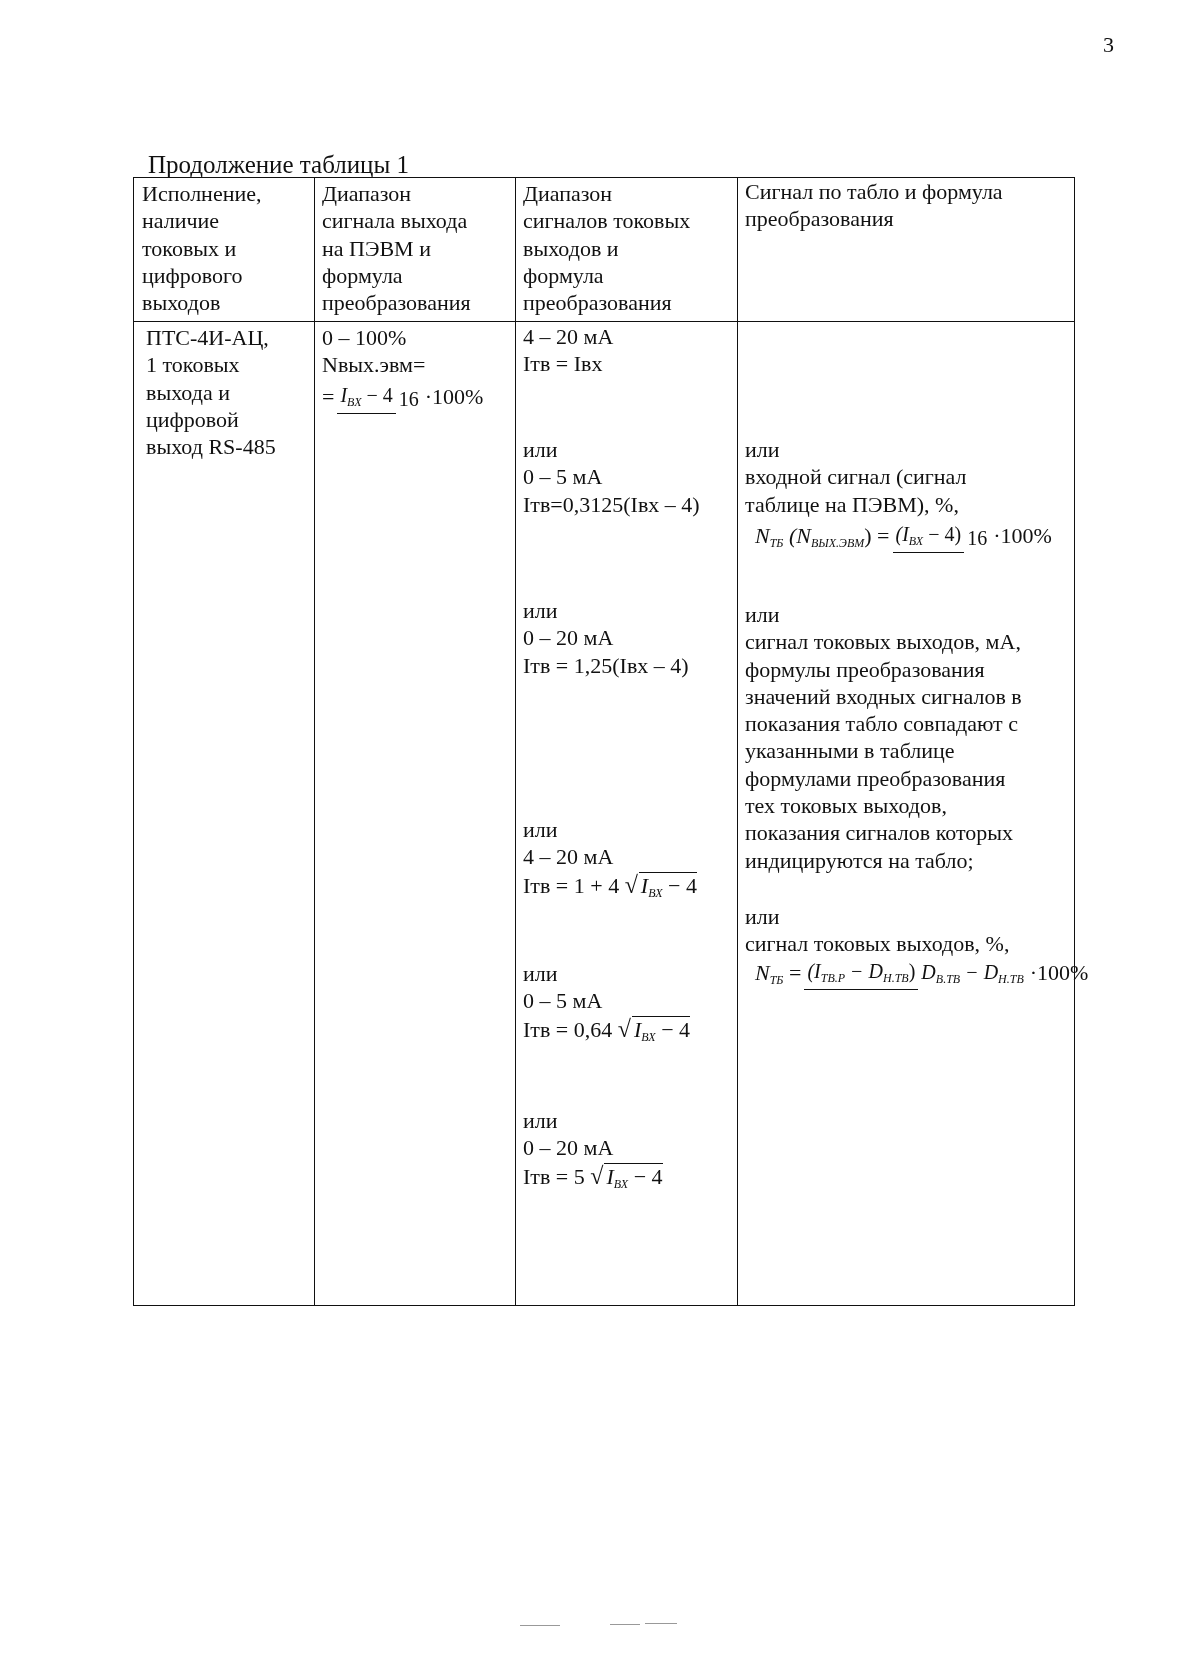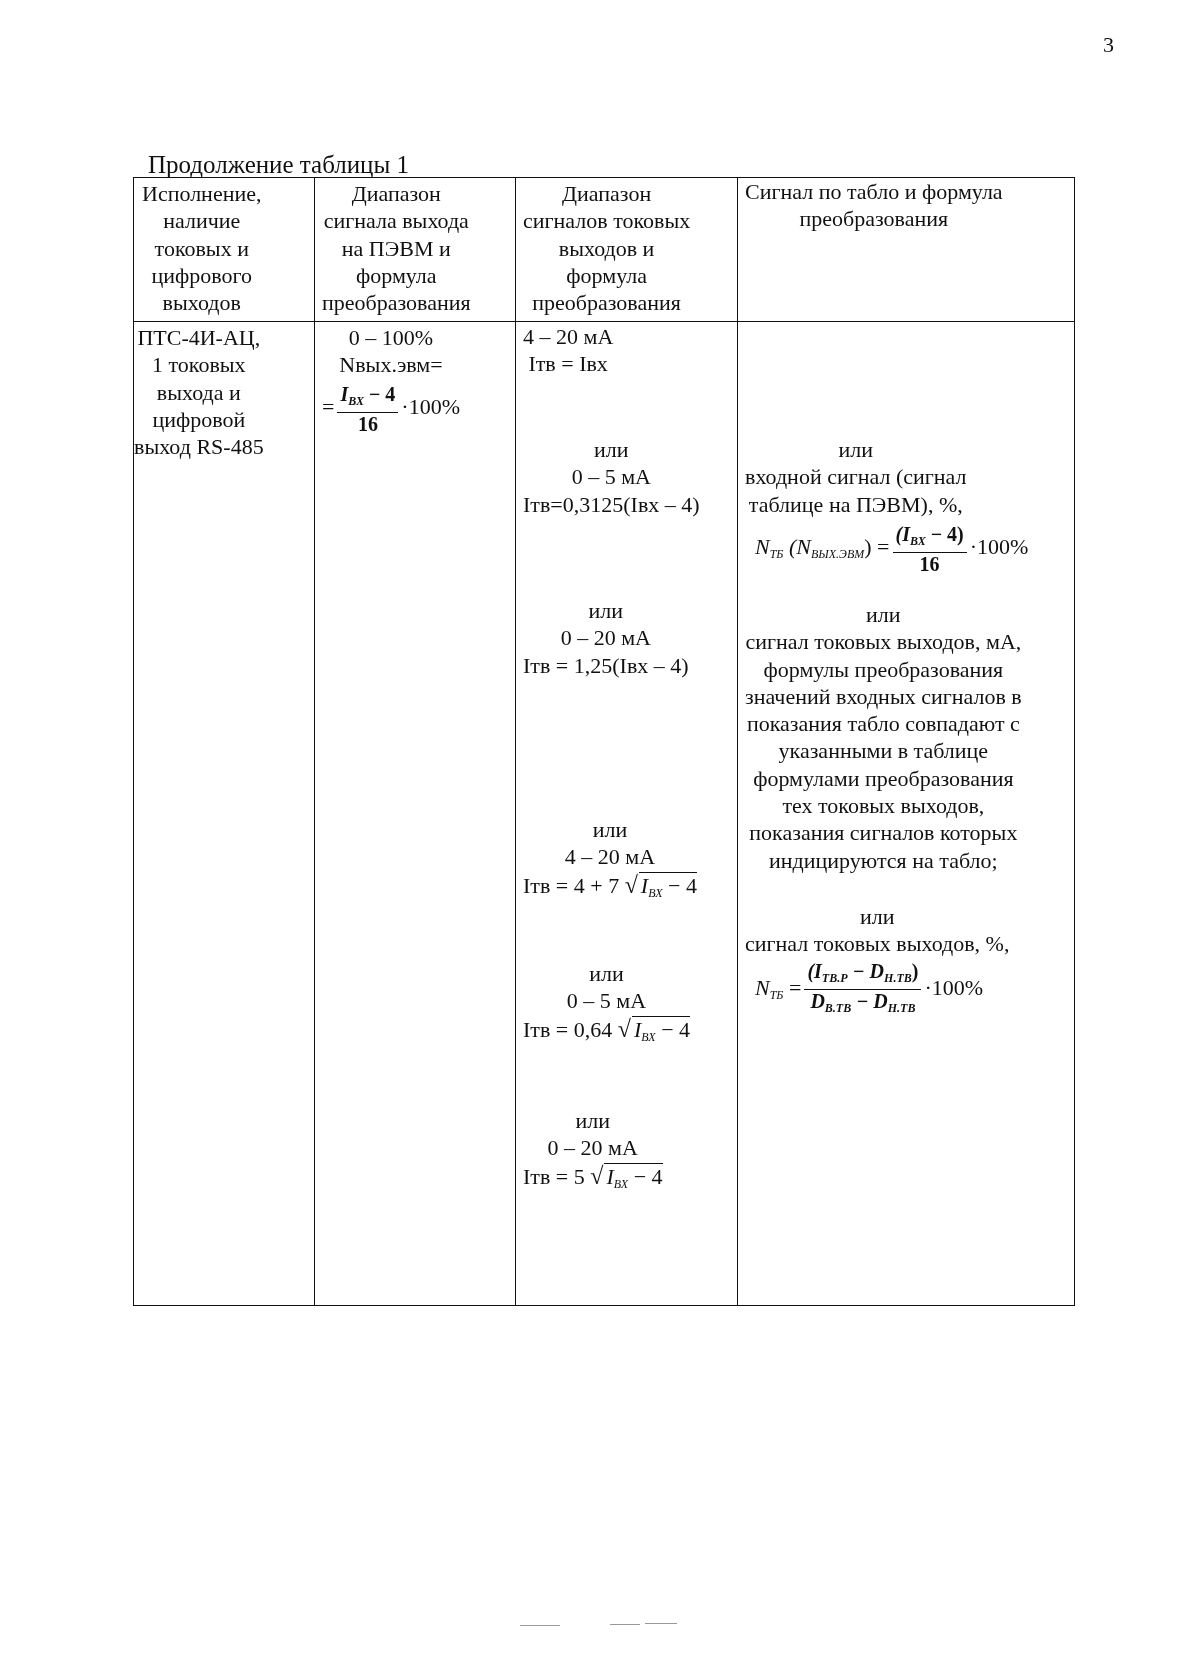"Исполнение," .tbl { text-align: center -> none }
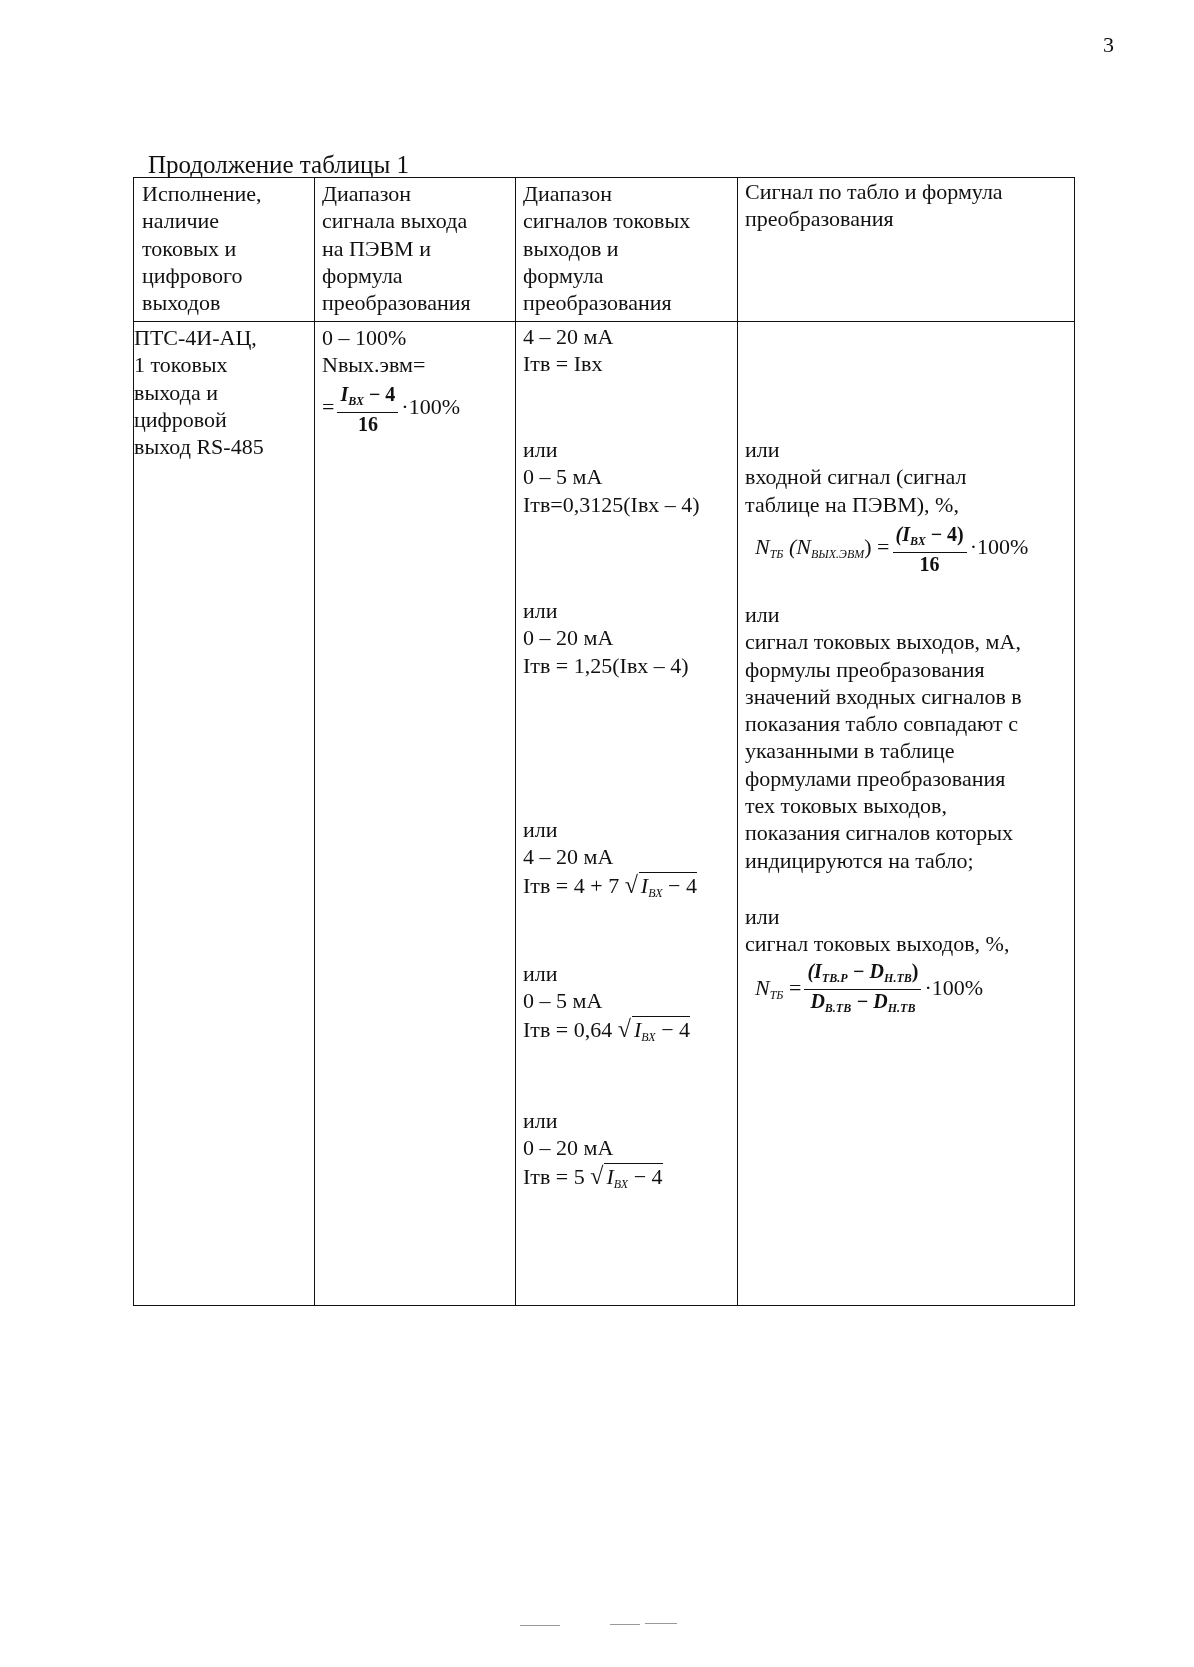"ПТС-4И-АЦ," div.cell { left: 0 -> 12px }
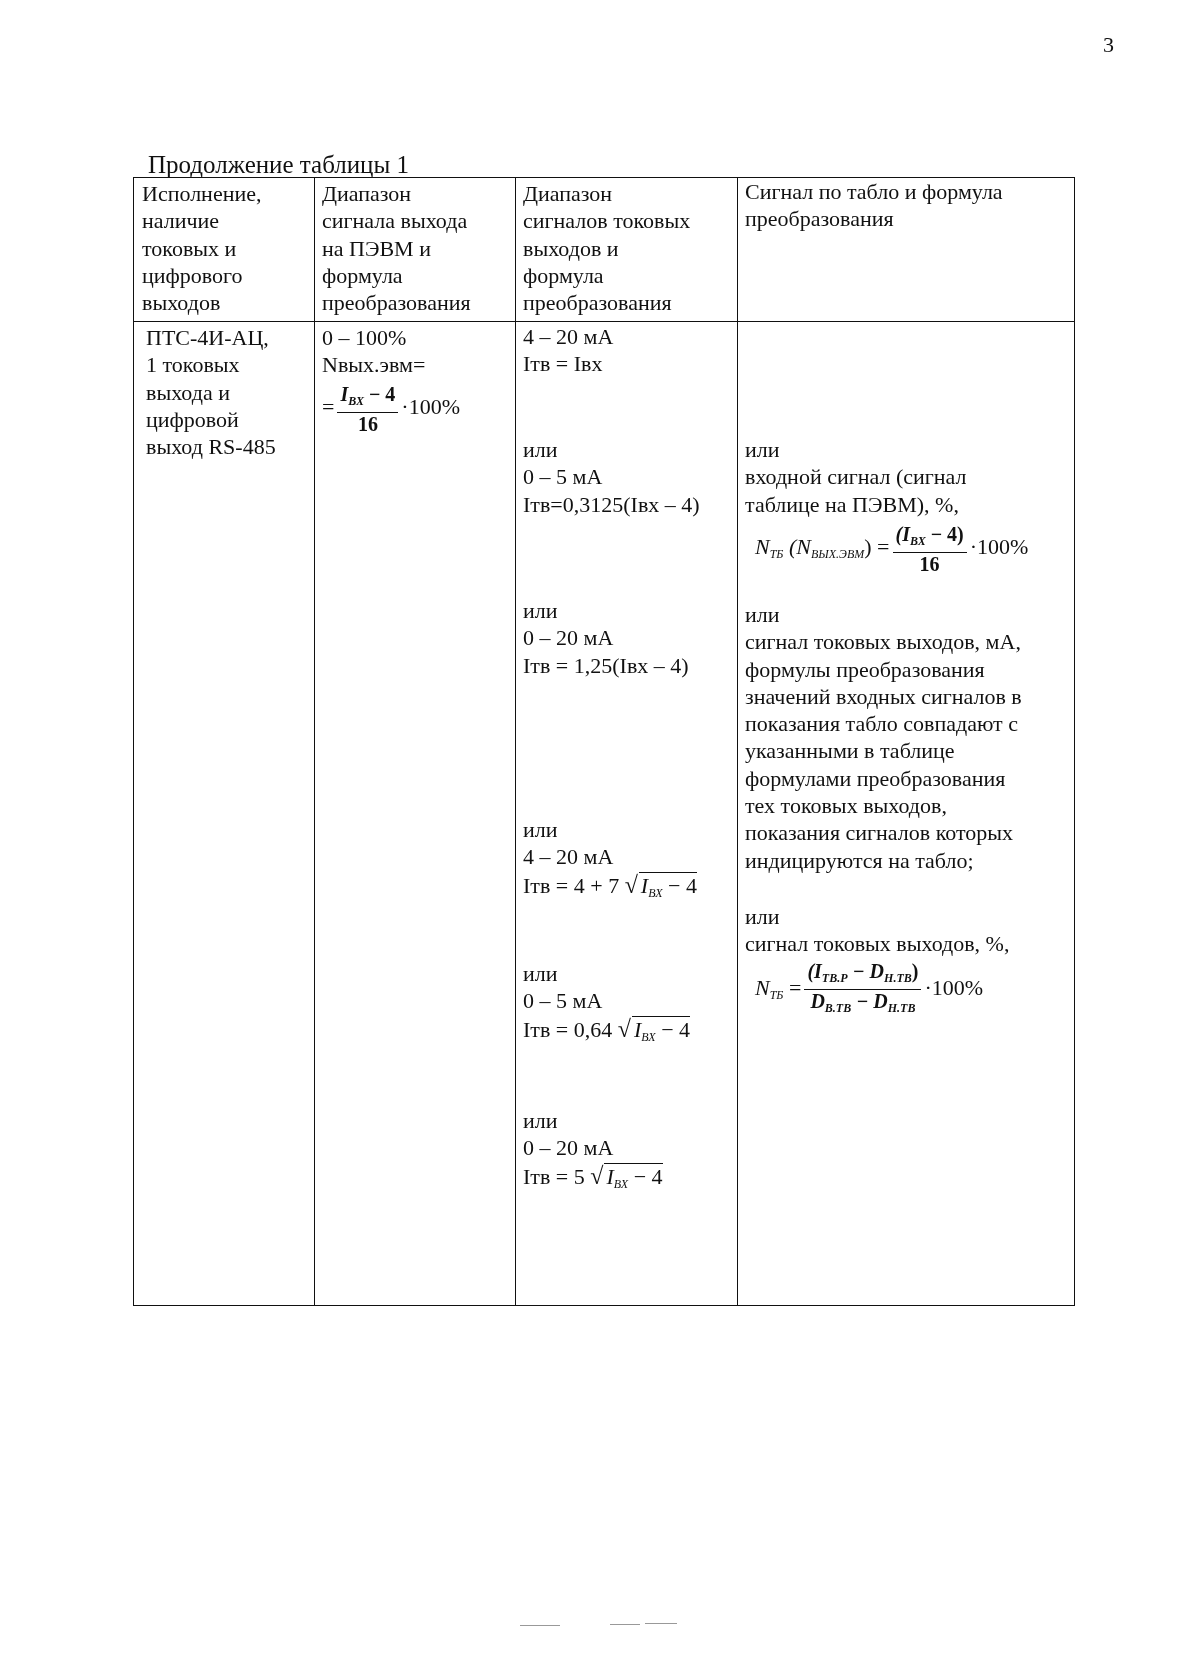"IВХ − 4" .frac { flex-direction: column -> row; font-weight: bold -> none }
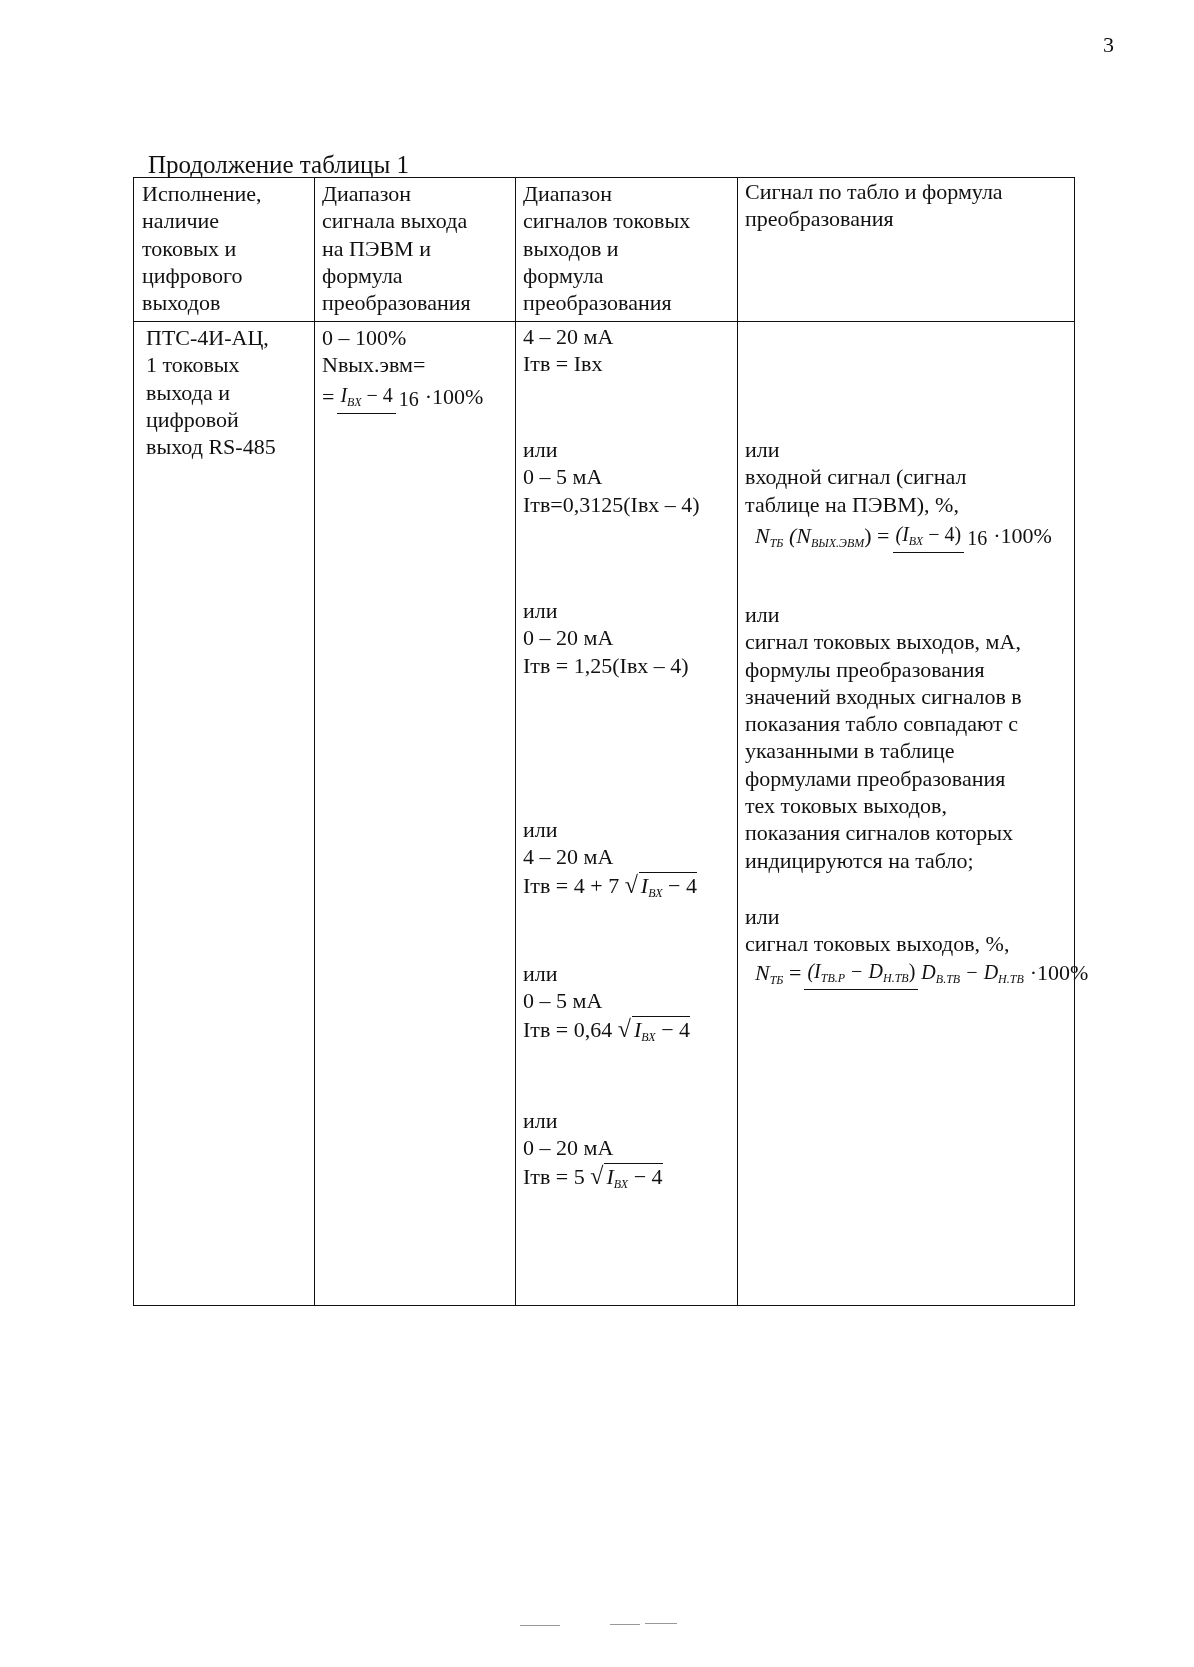"Iтв = 4 + 7" span { text: 4 + 7 -> 1 + 4 }
